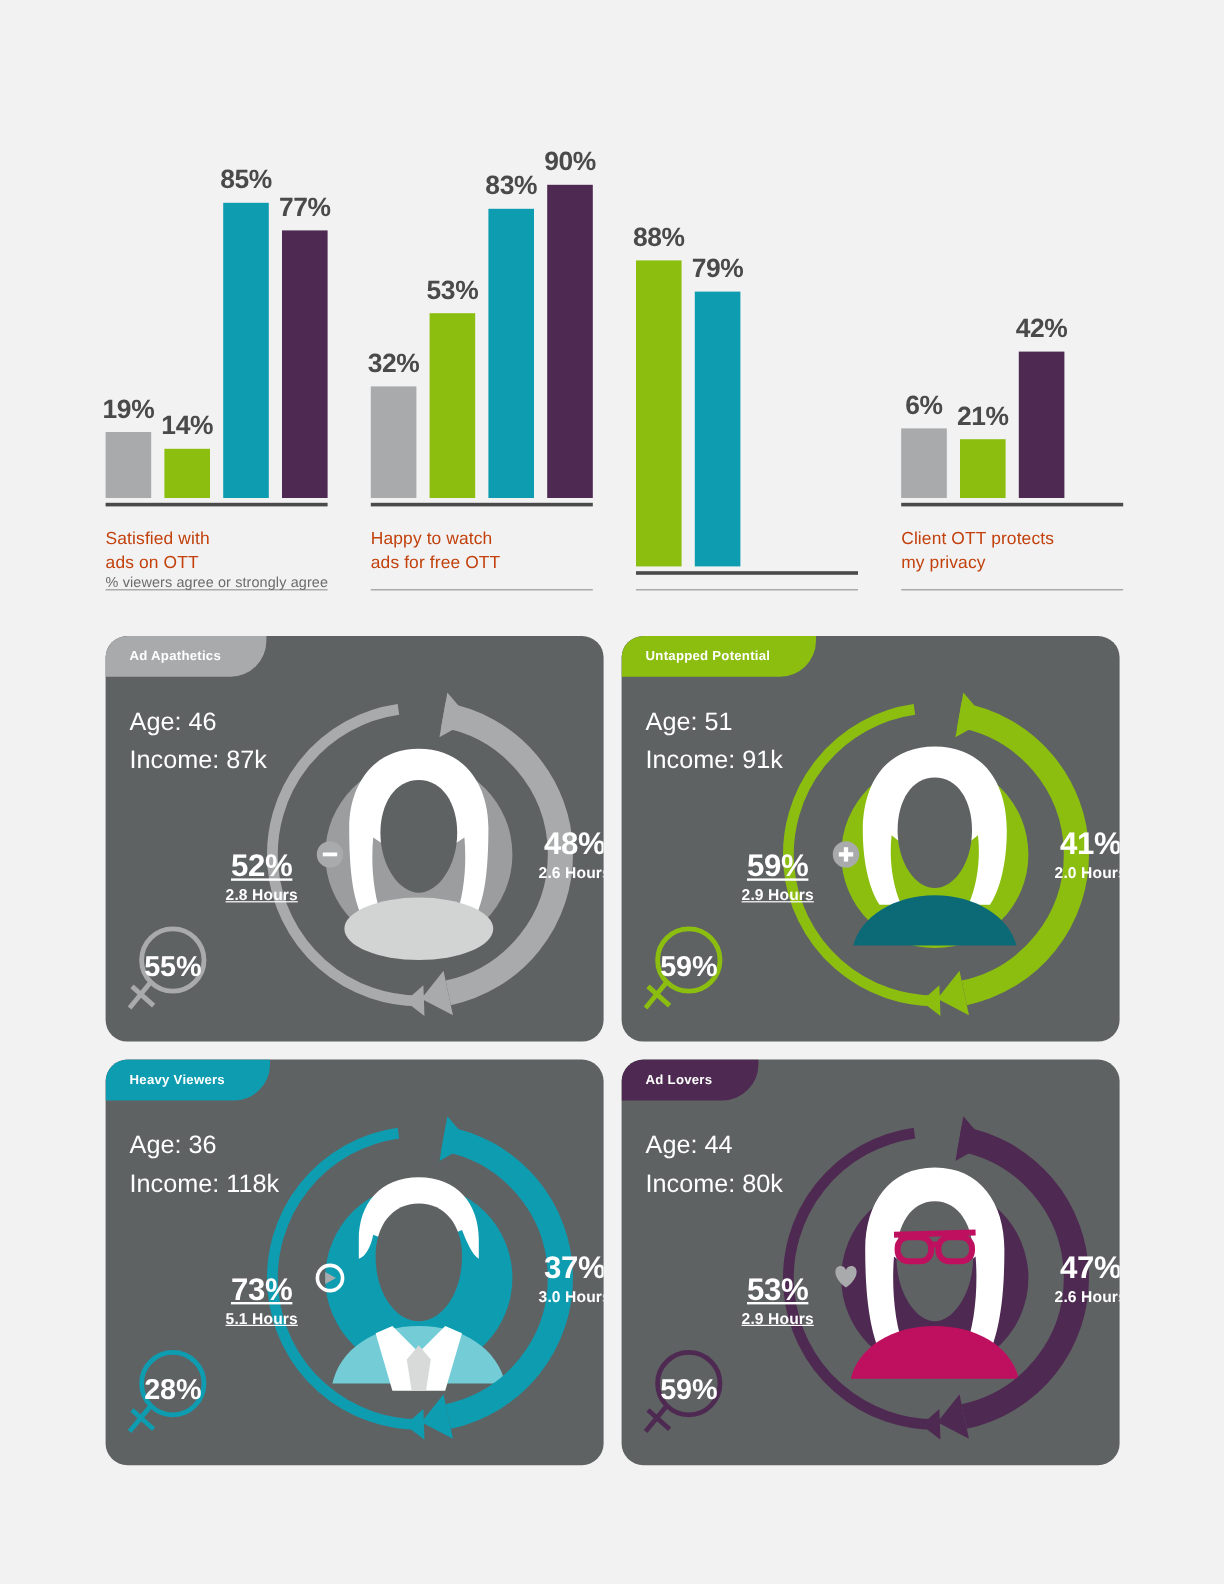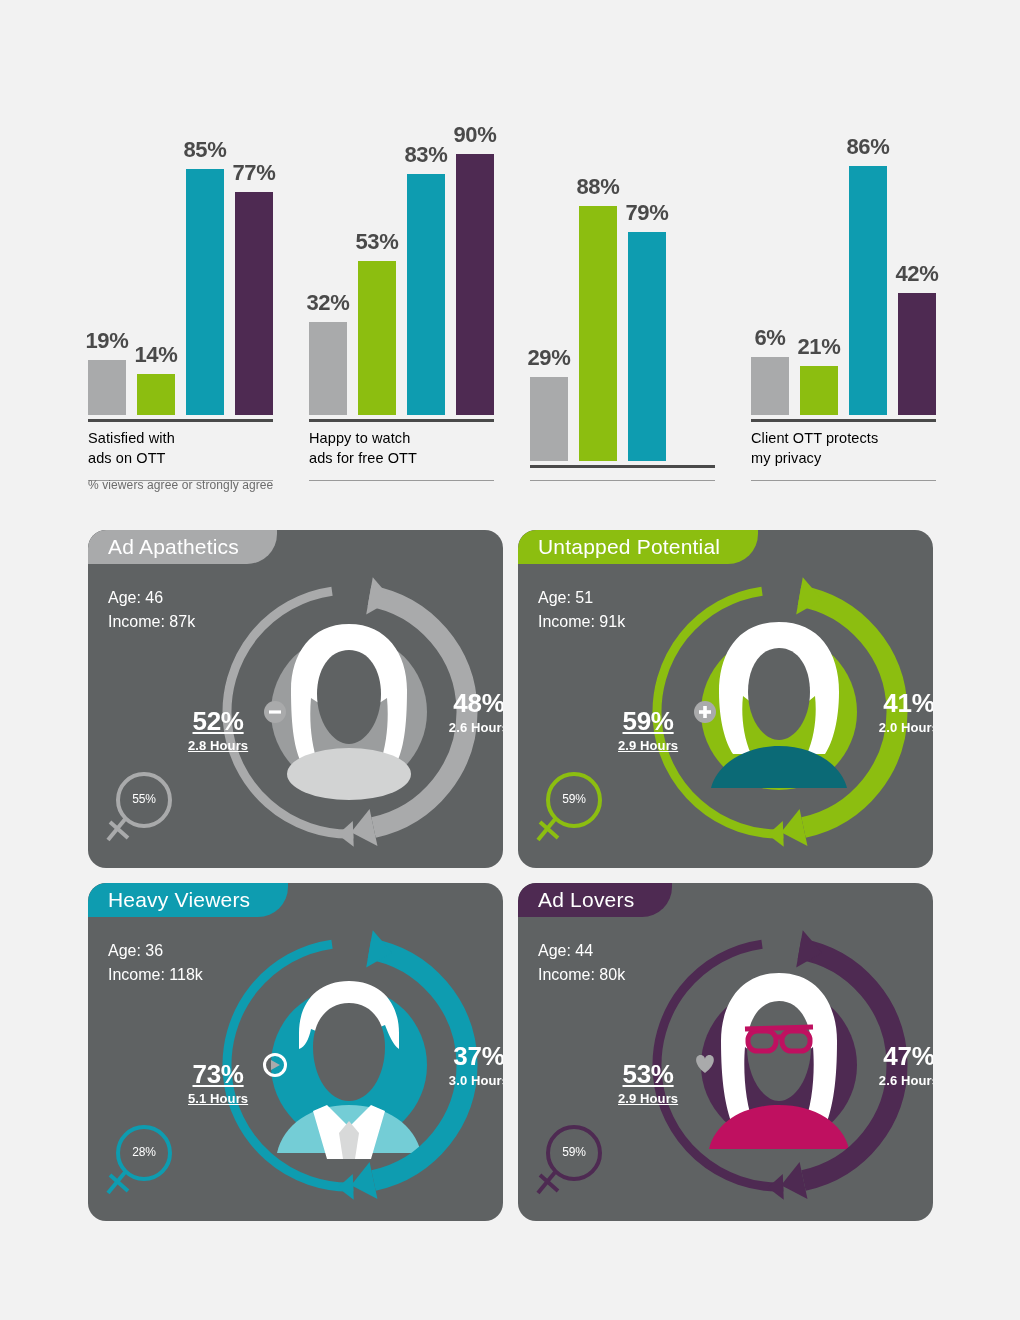"86%" div.bar-col { html: <div> <div>86%</div> <div></div> </div> -> none }
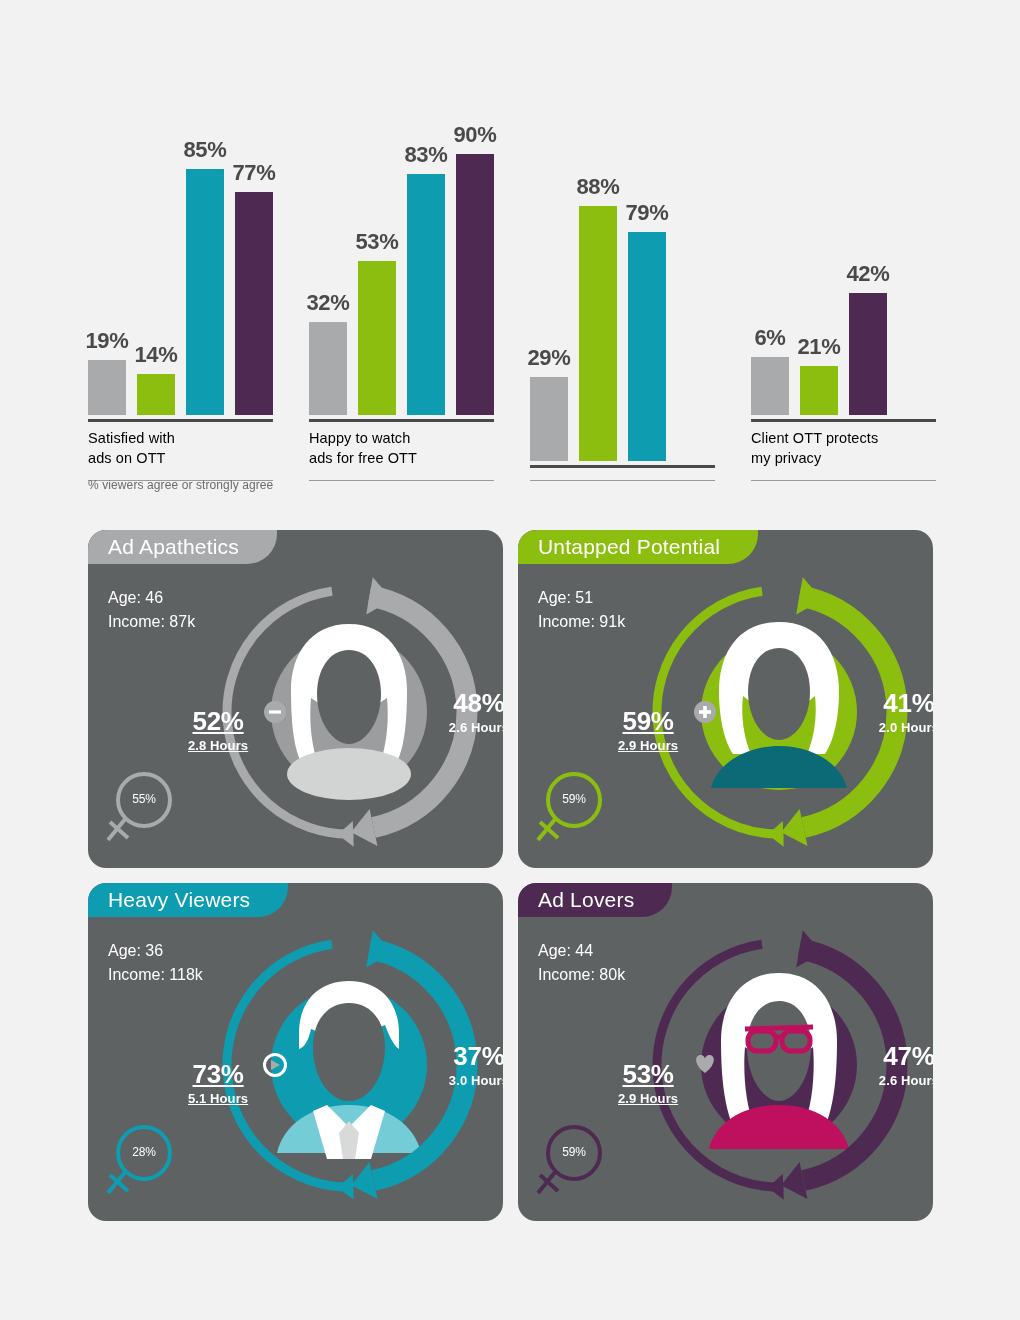"29%" div.bar-col { html: <div> <div>29%</div> <div></div> </div> -> none }
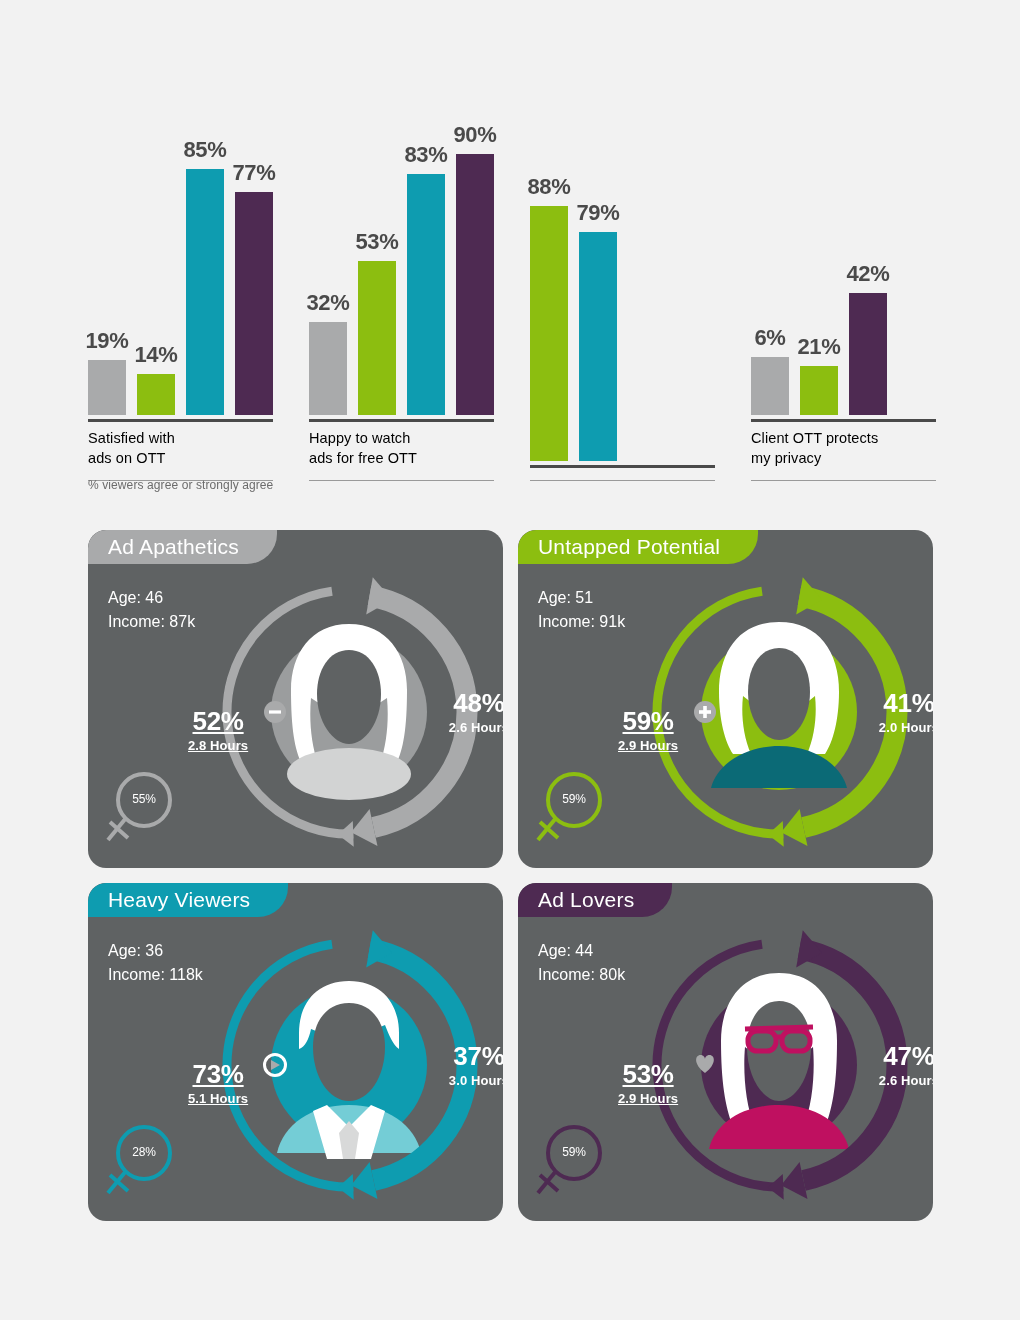"Satisfied with" .bar-label { color: #000000 -> #c2410c; margin-top: 7px -> 18px }
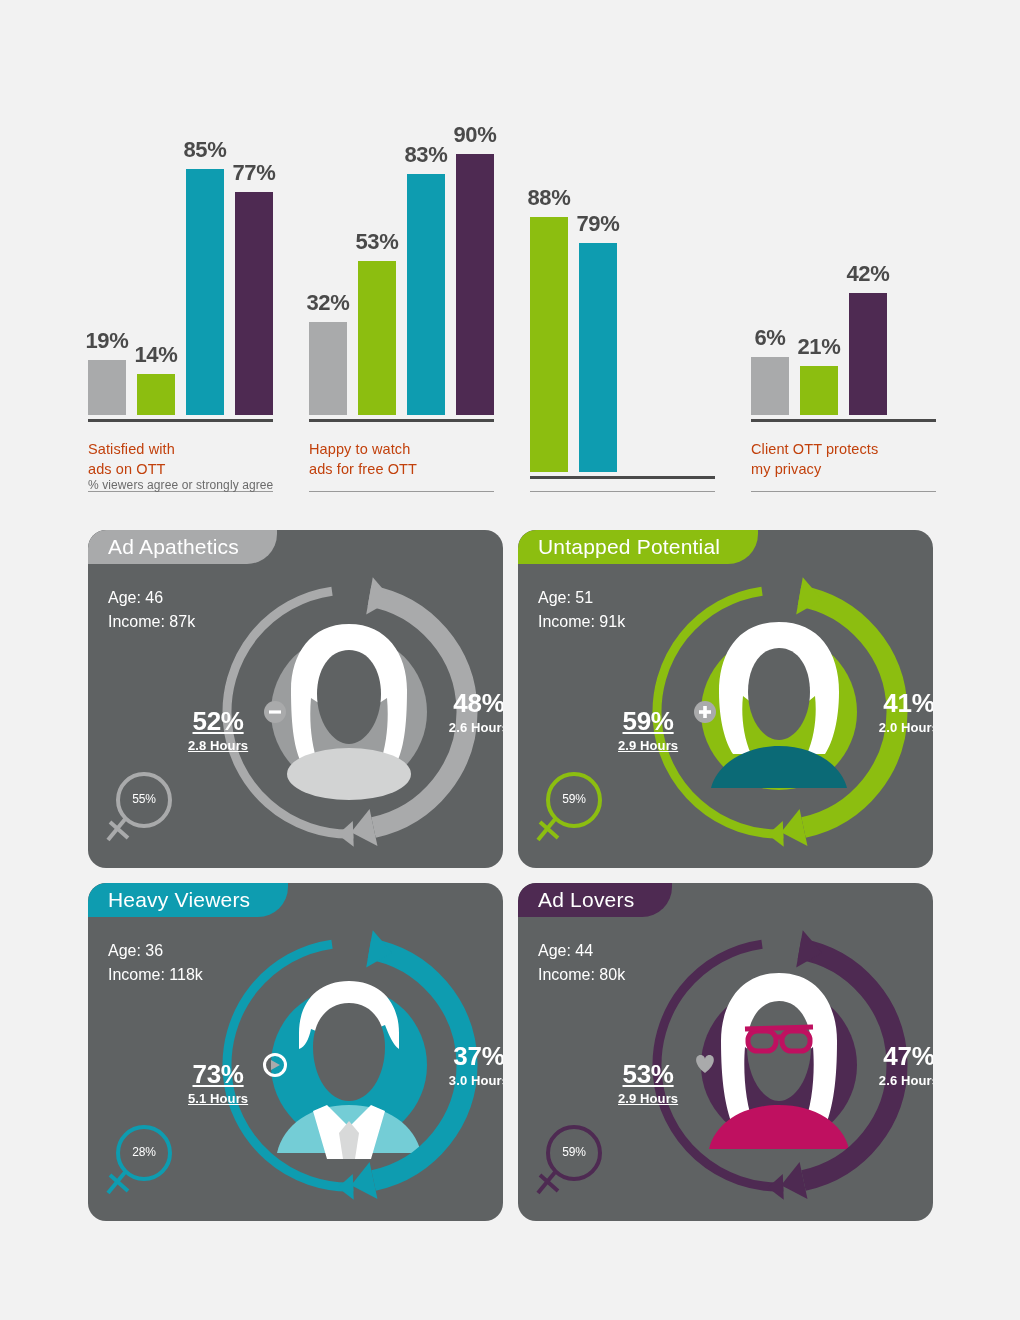"Ad Apathetics" .card-banner span { font-size: 21px -> 11px; font-weight: normal -> bold }
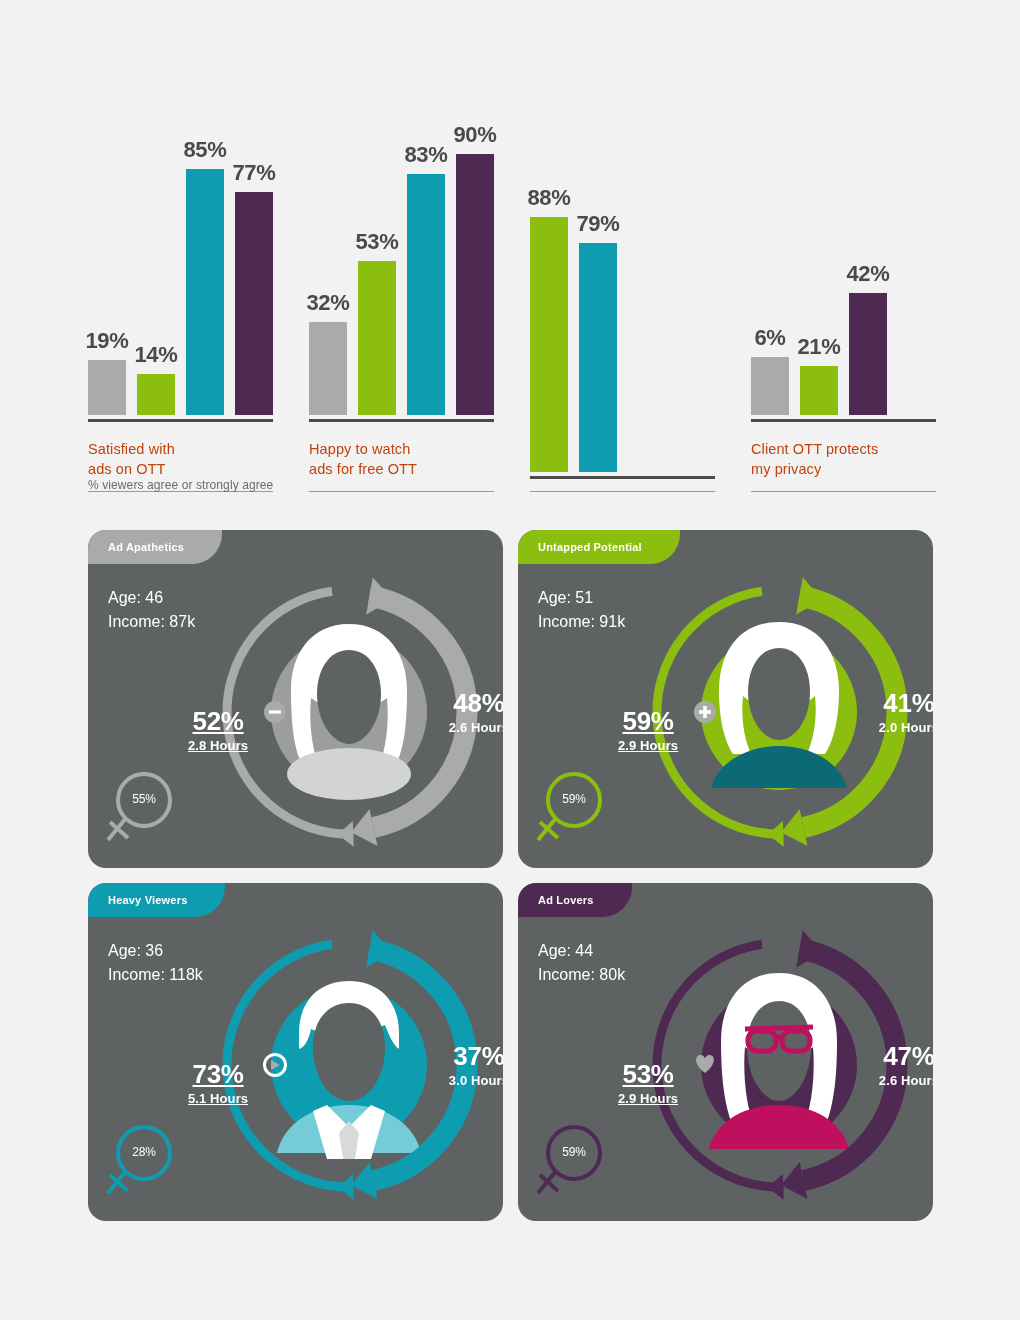"Age: 46" .card-meta { font-size: 16px -> 21px }
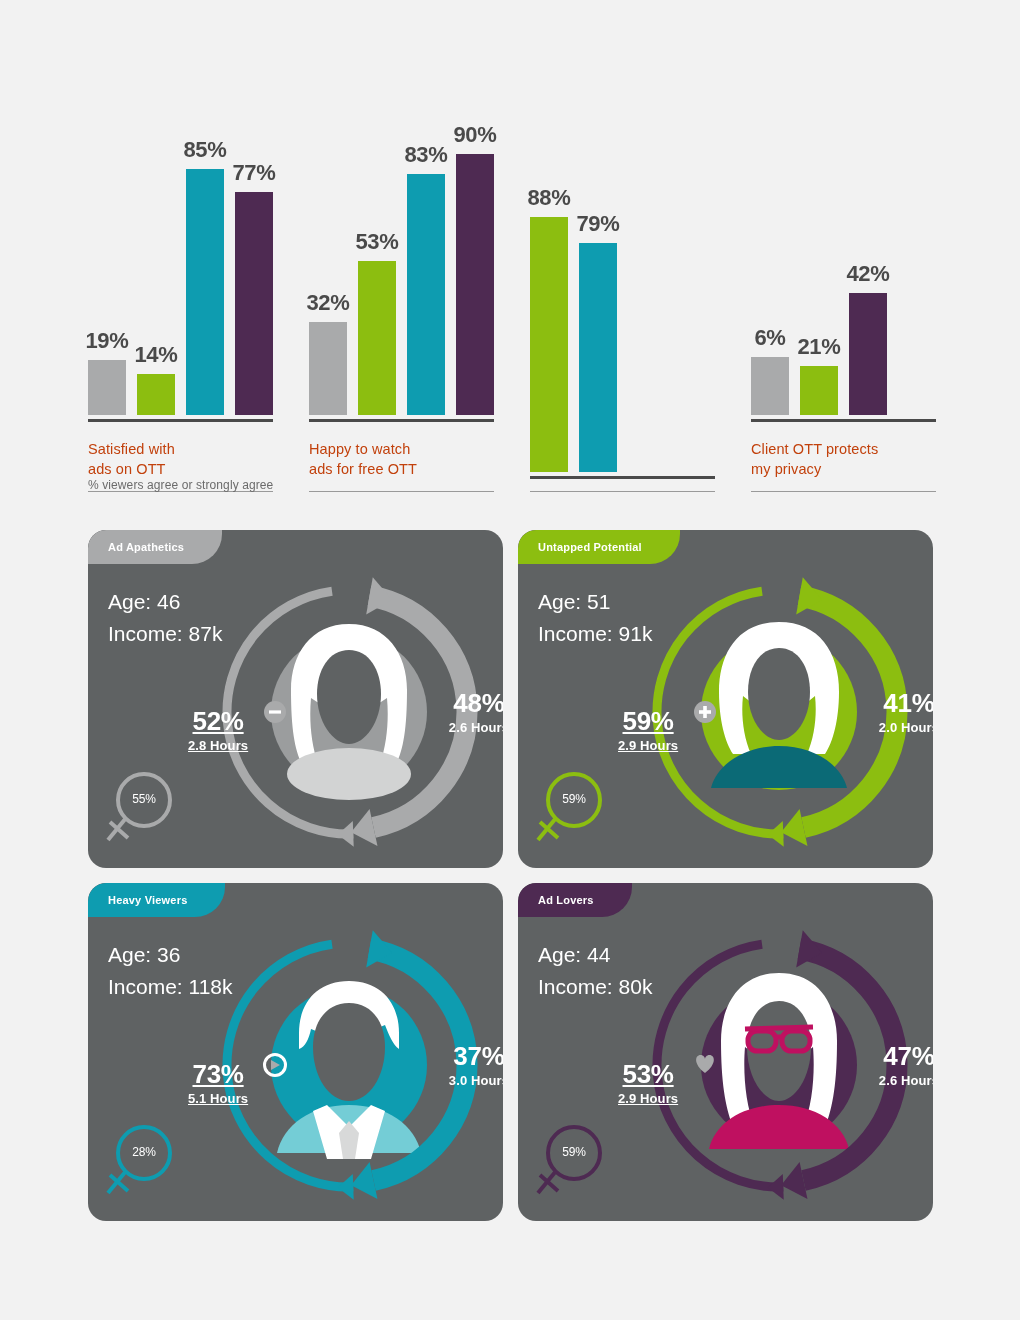"55%" .gender-badge .gpct { font-size: 12px -> 24px; font-weight: normal -> bold }
